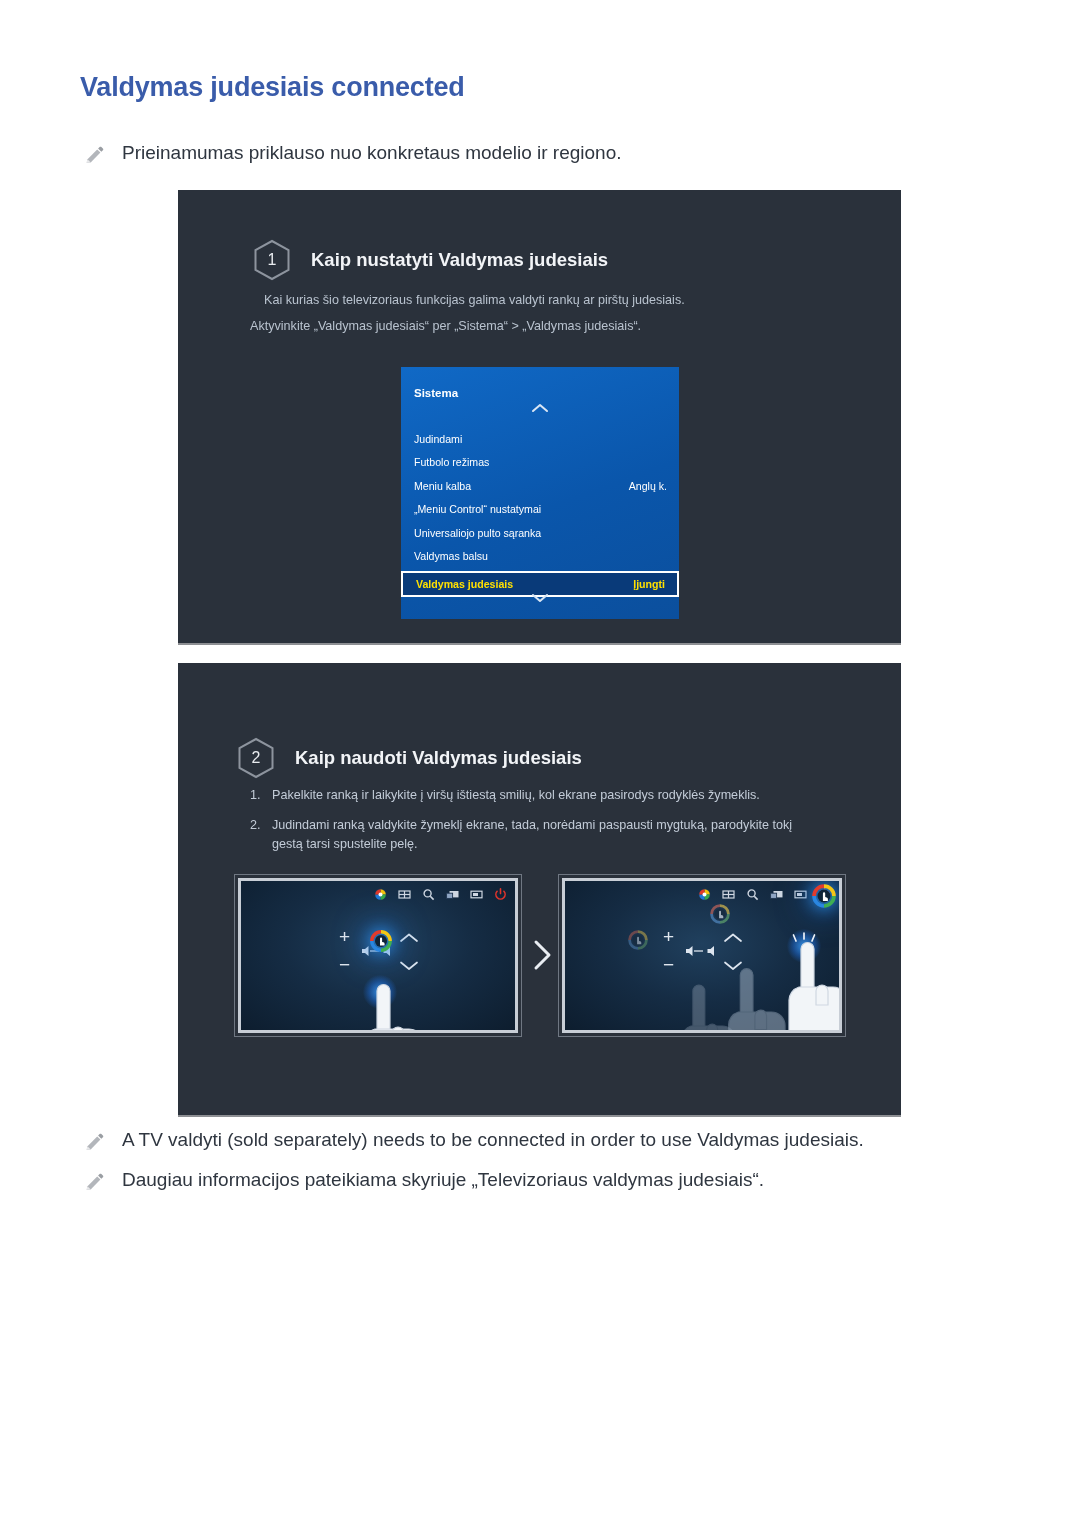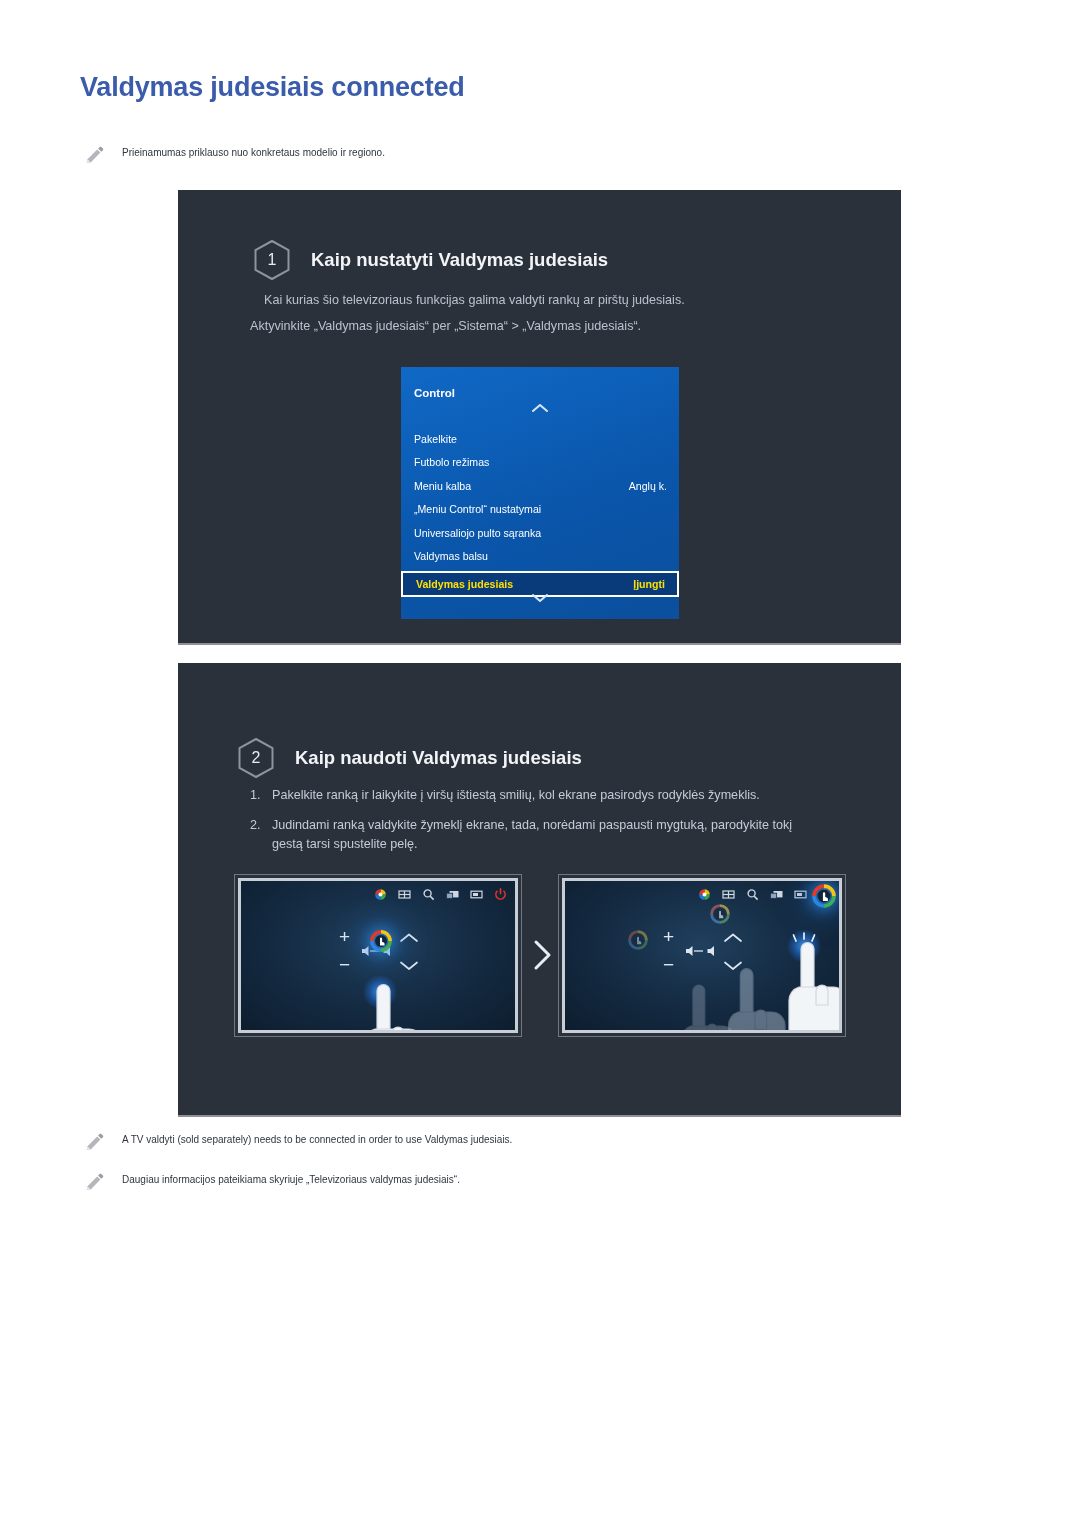"Prieinamumas priklauso nuo konkretaus" .note { font-size: 10px -> 19px }
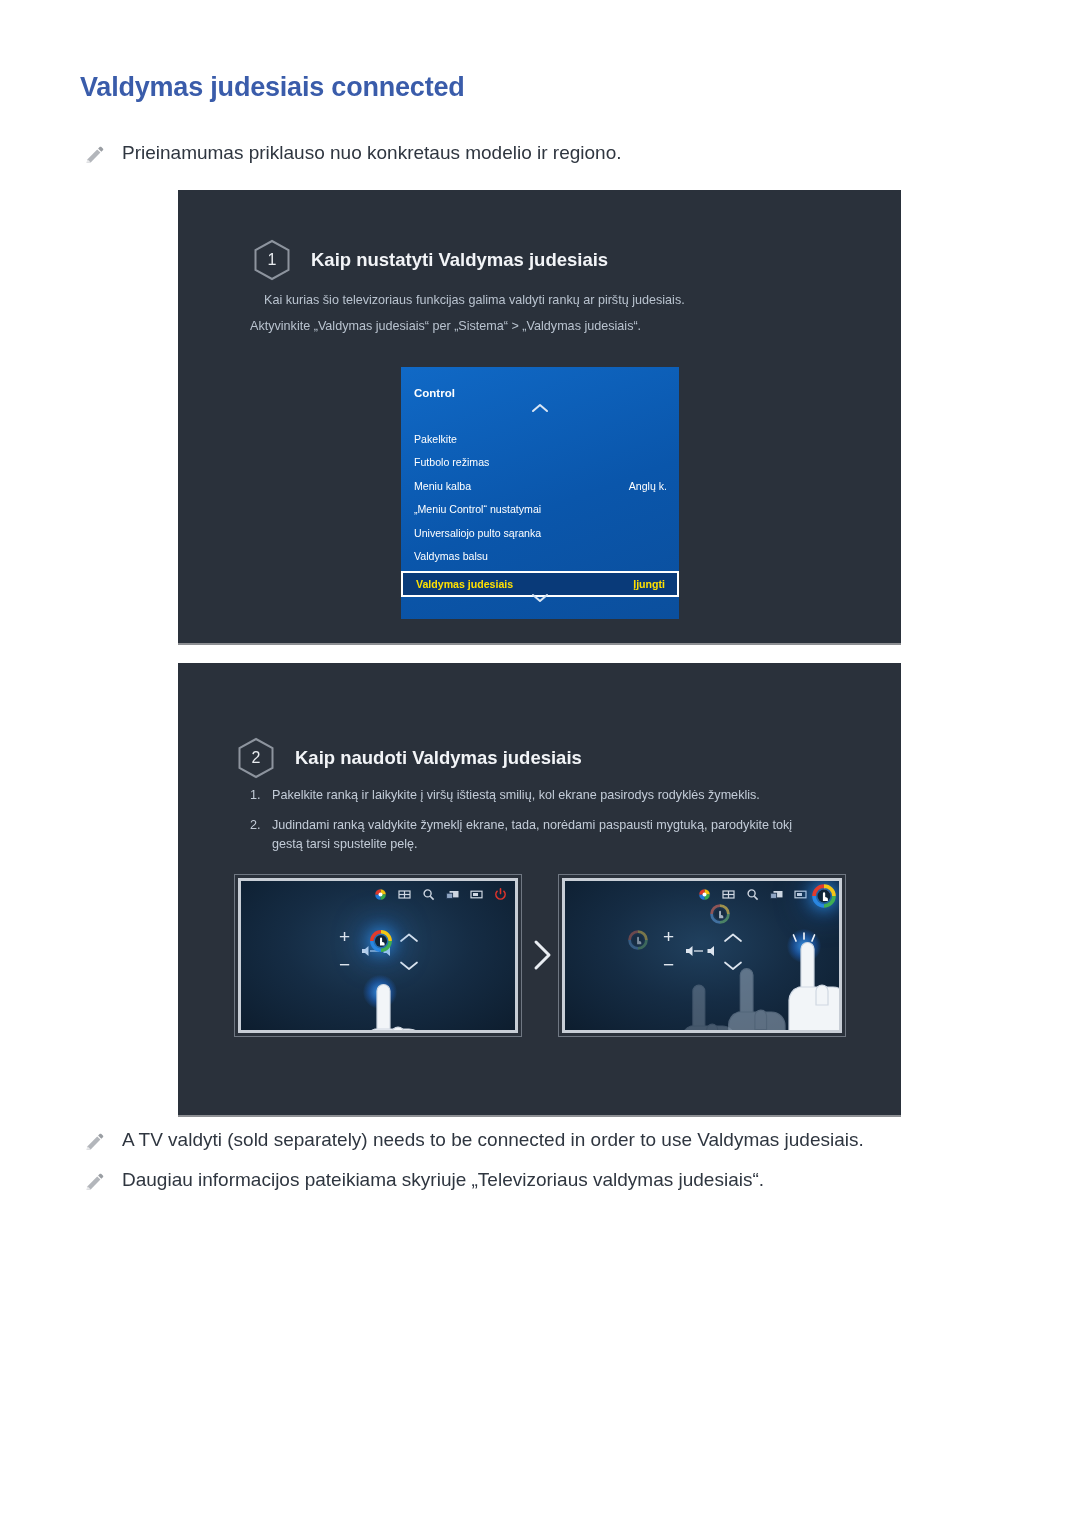"Control" div.tvmenu-title { text: Control -> Sistema }
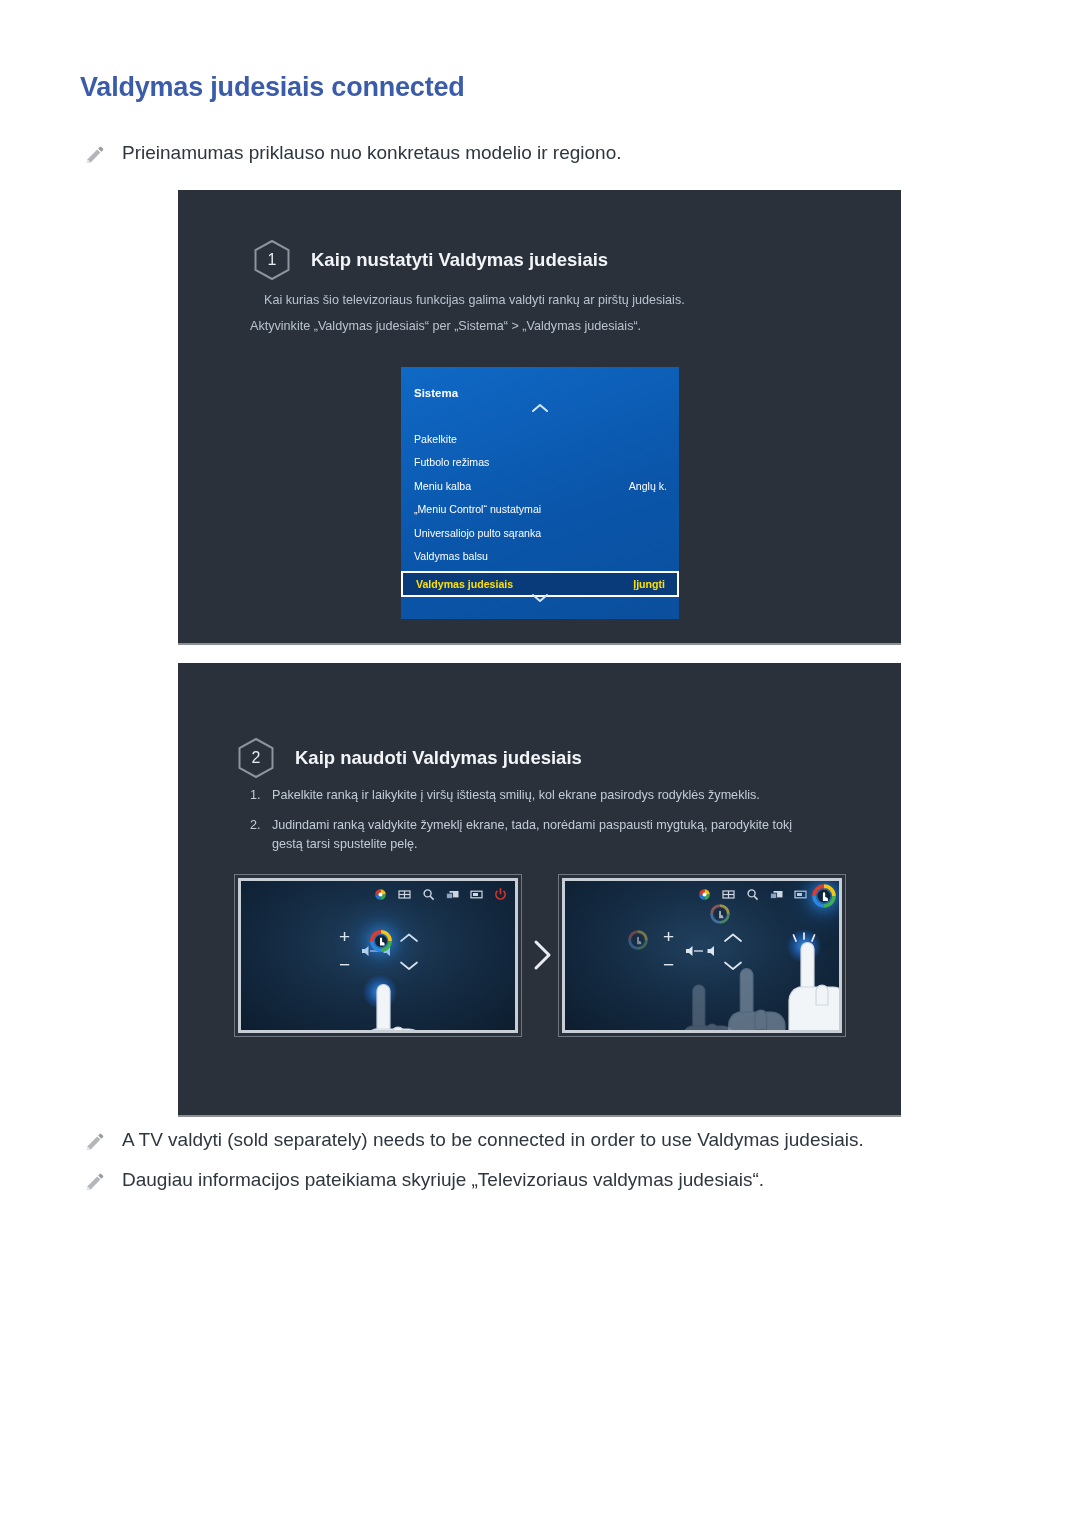"Pakelkite" span.lbl { text: Pakelkite -> Judindami }
